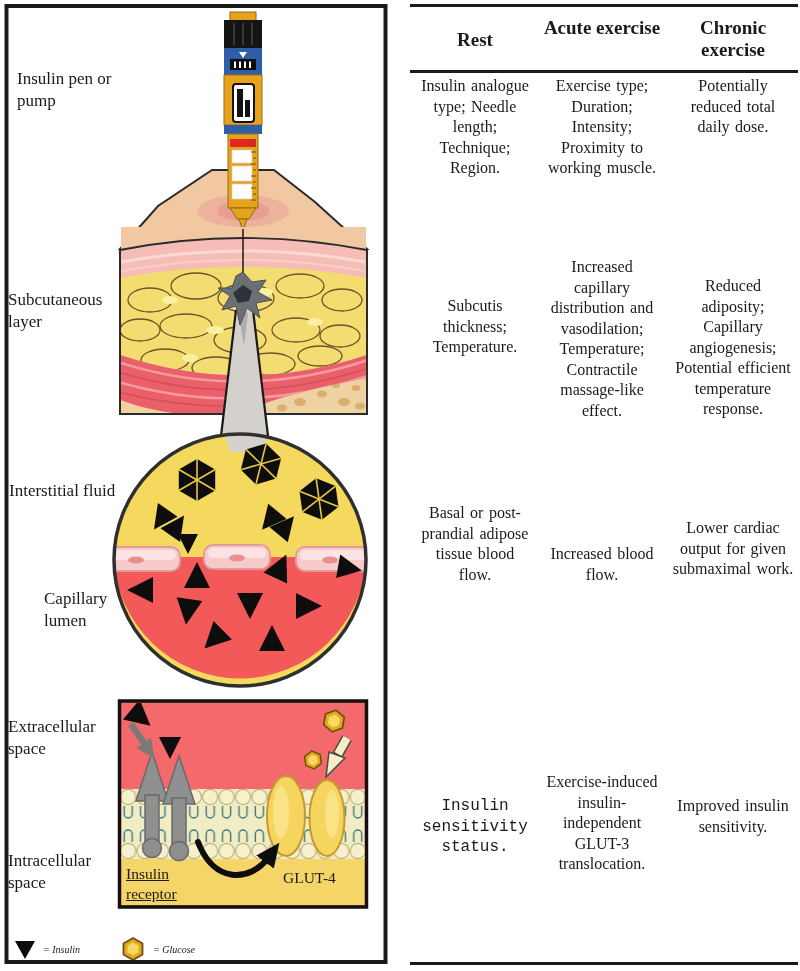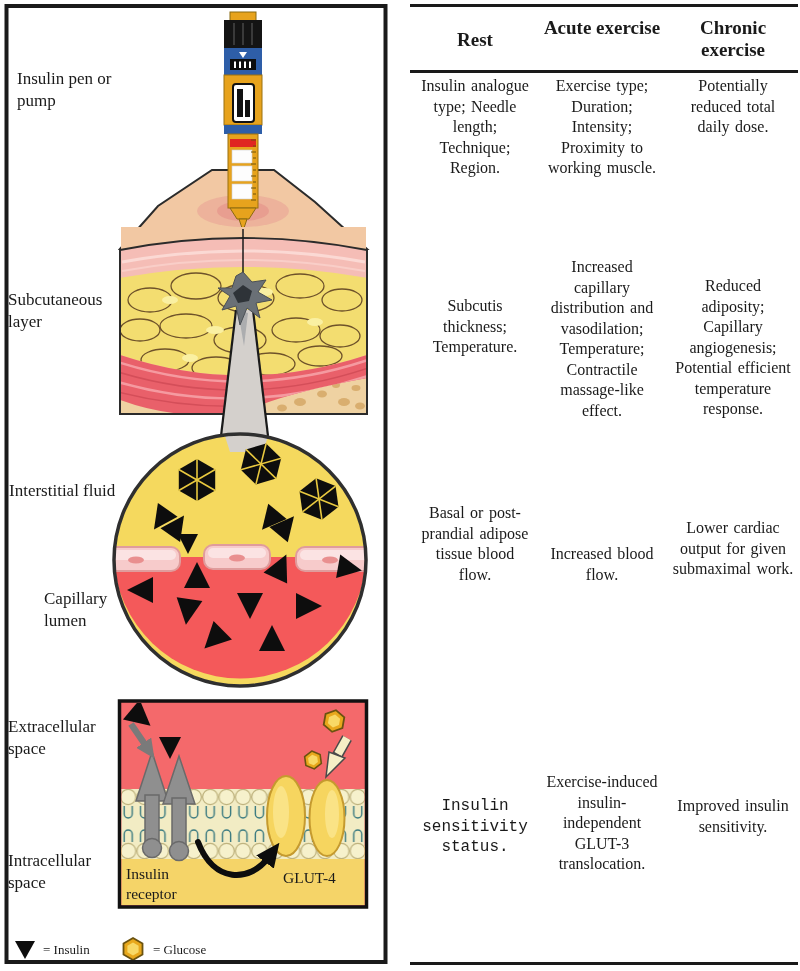"Insulin receptor" div.small-lbl { text-decoration: none -> underline }
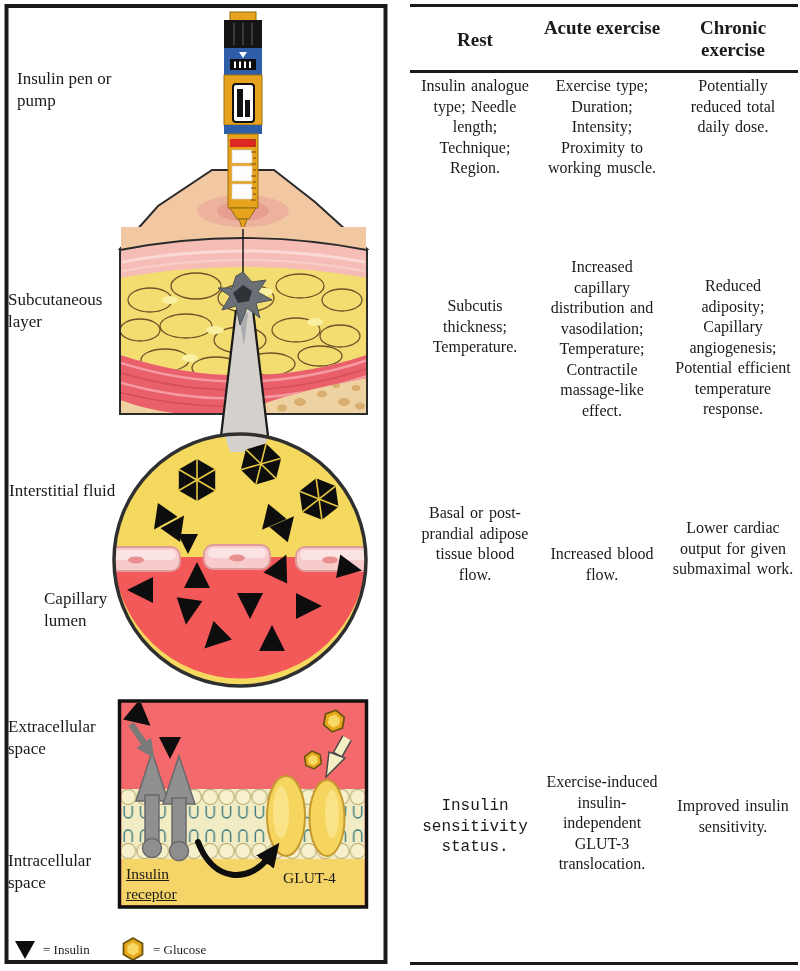"= Insulin" .legend-lbl { font-size: 13px -> 10px; font-style: none -> italic }
